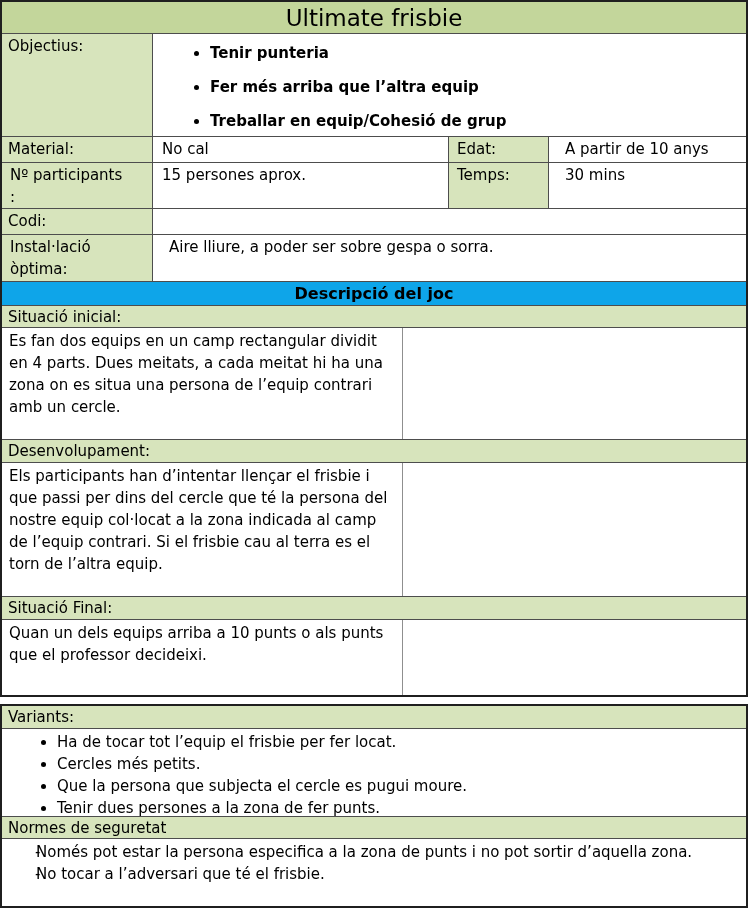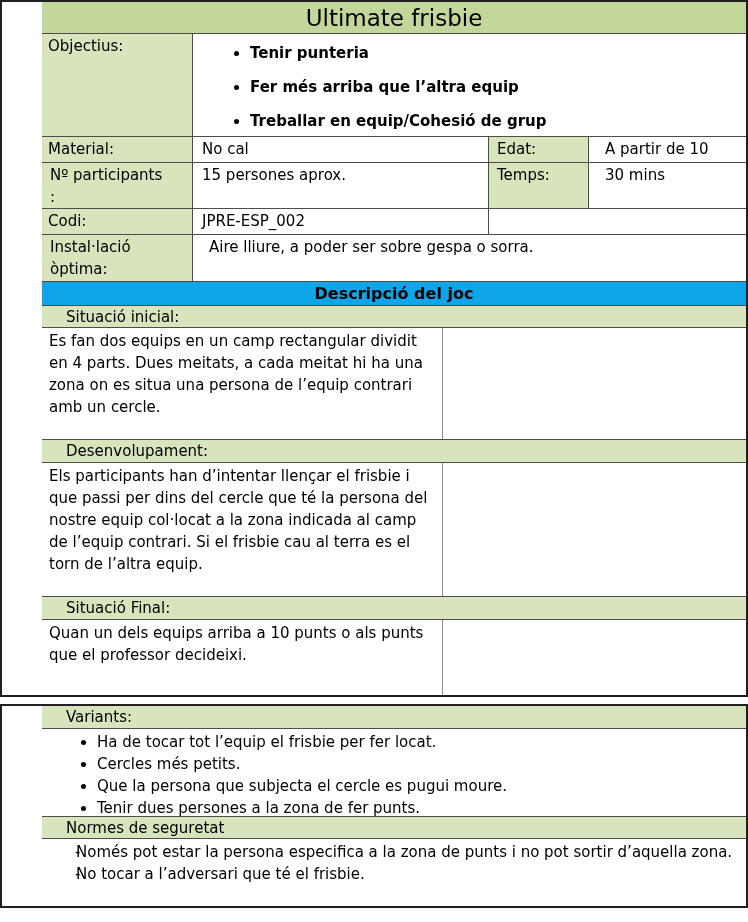"Ultimate frisbie" .row { margin-left: 40px -> none }
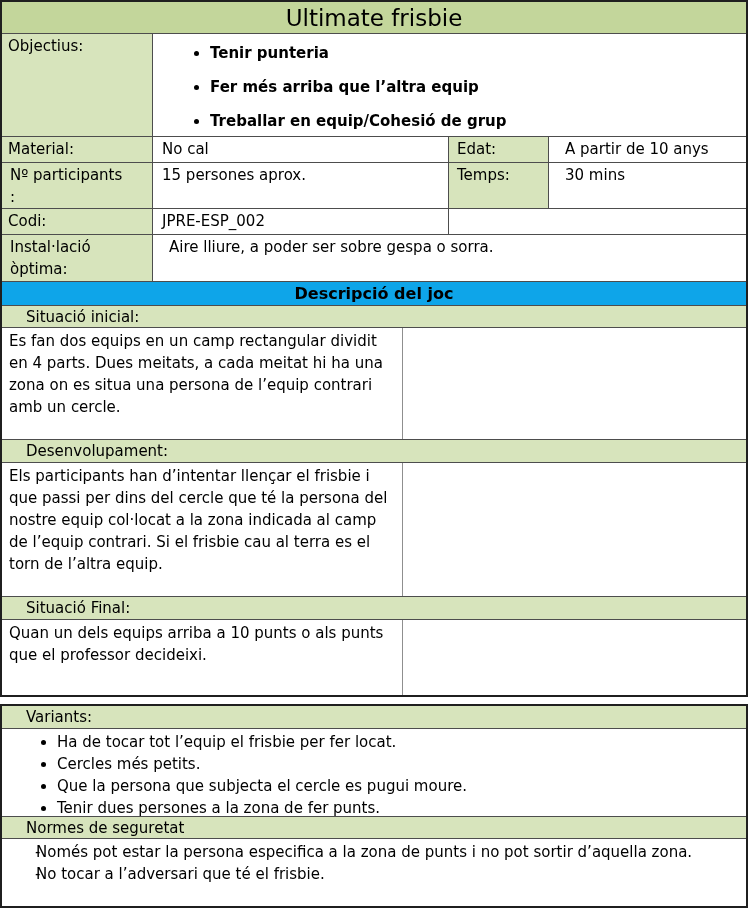"JPRE-ESP_002" div.cell { html: <div>JPRE-ESP_002</div> -> none }
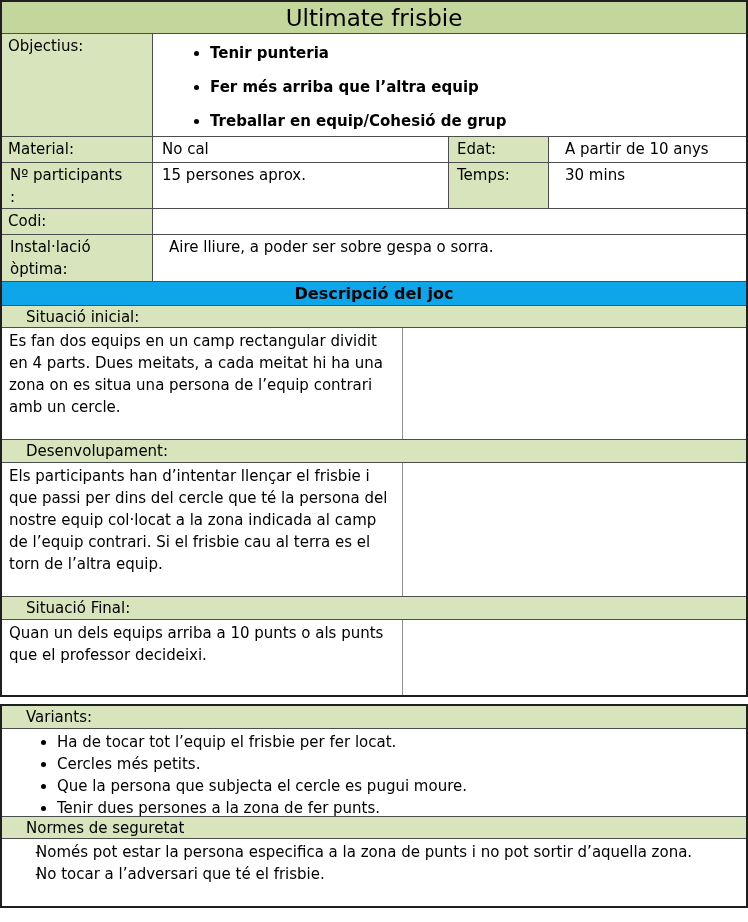"Situació inicial:" .bar { padding-left: 24px -> 6px }
